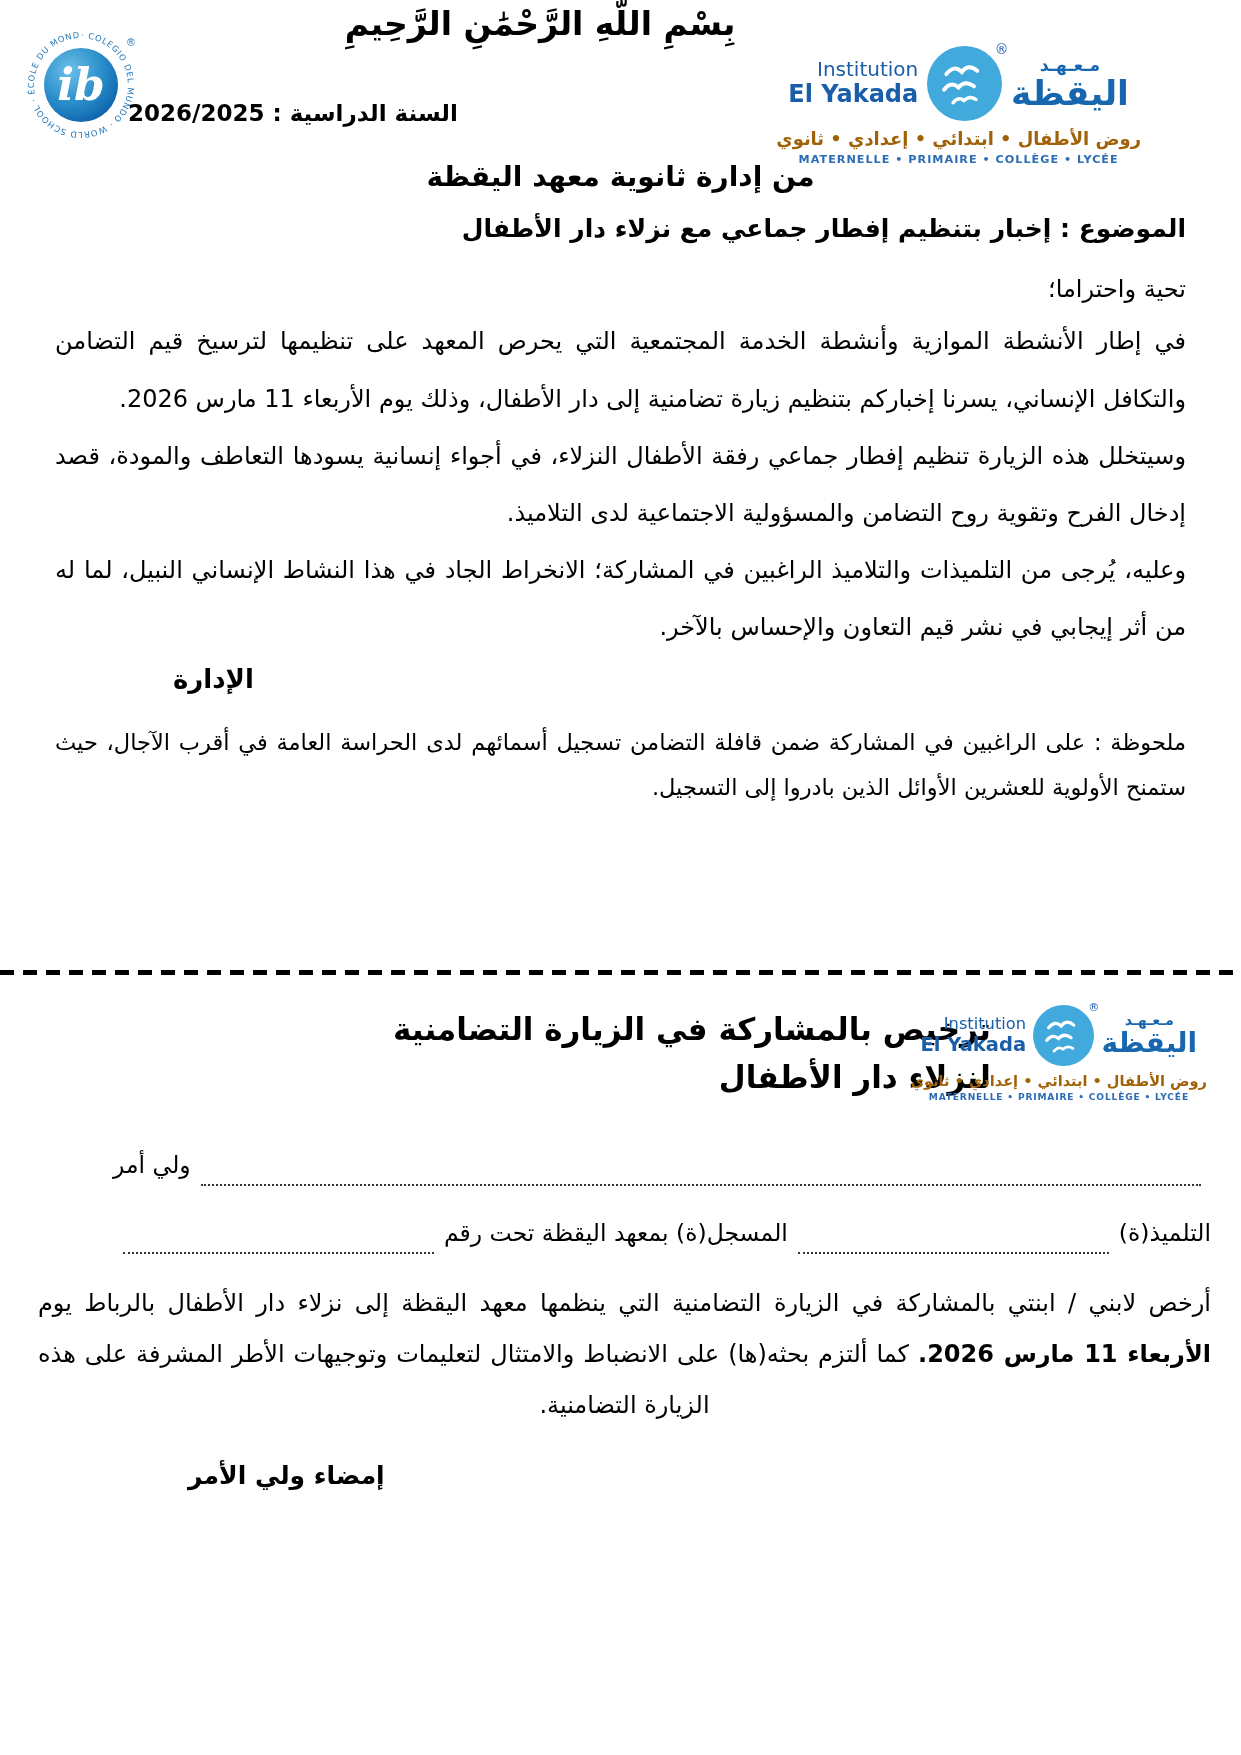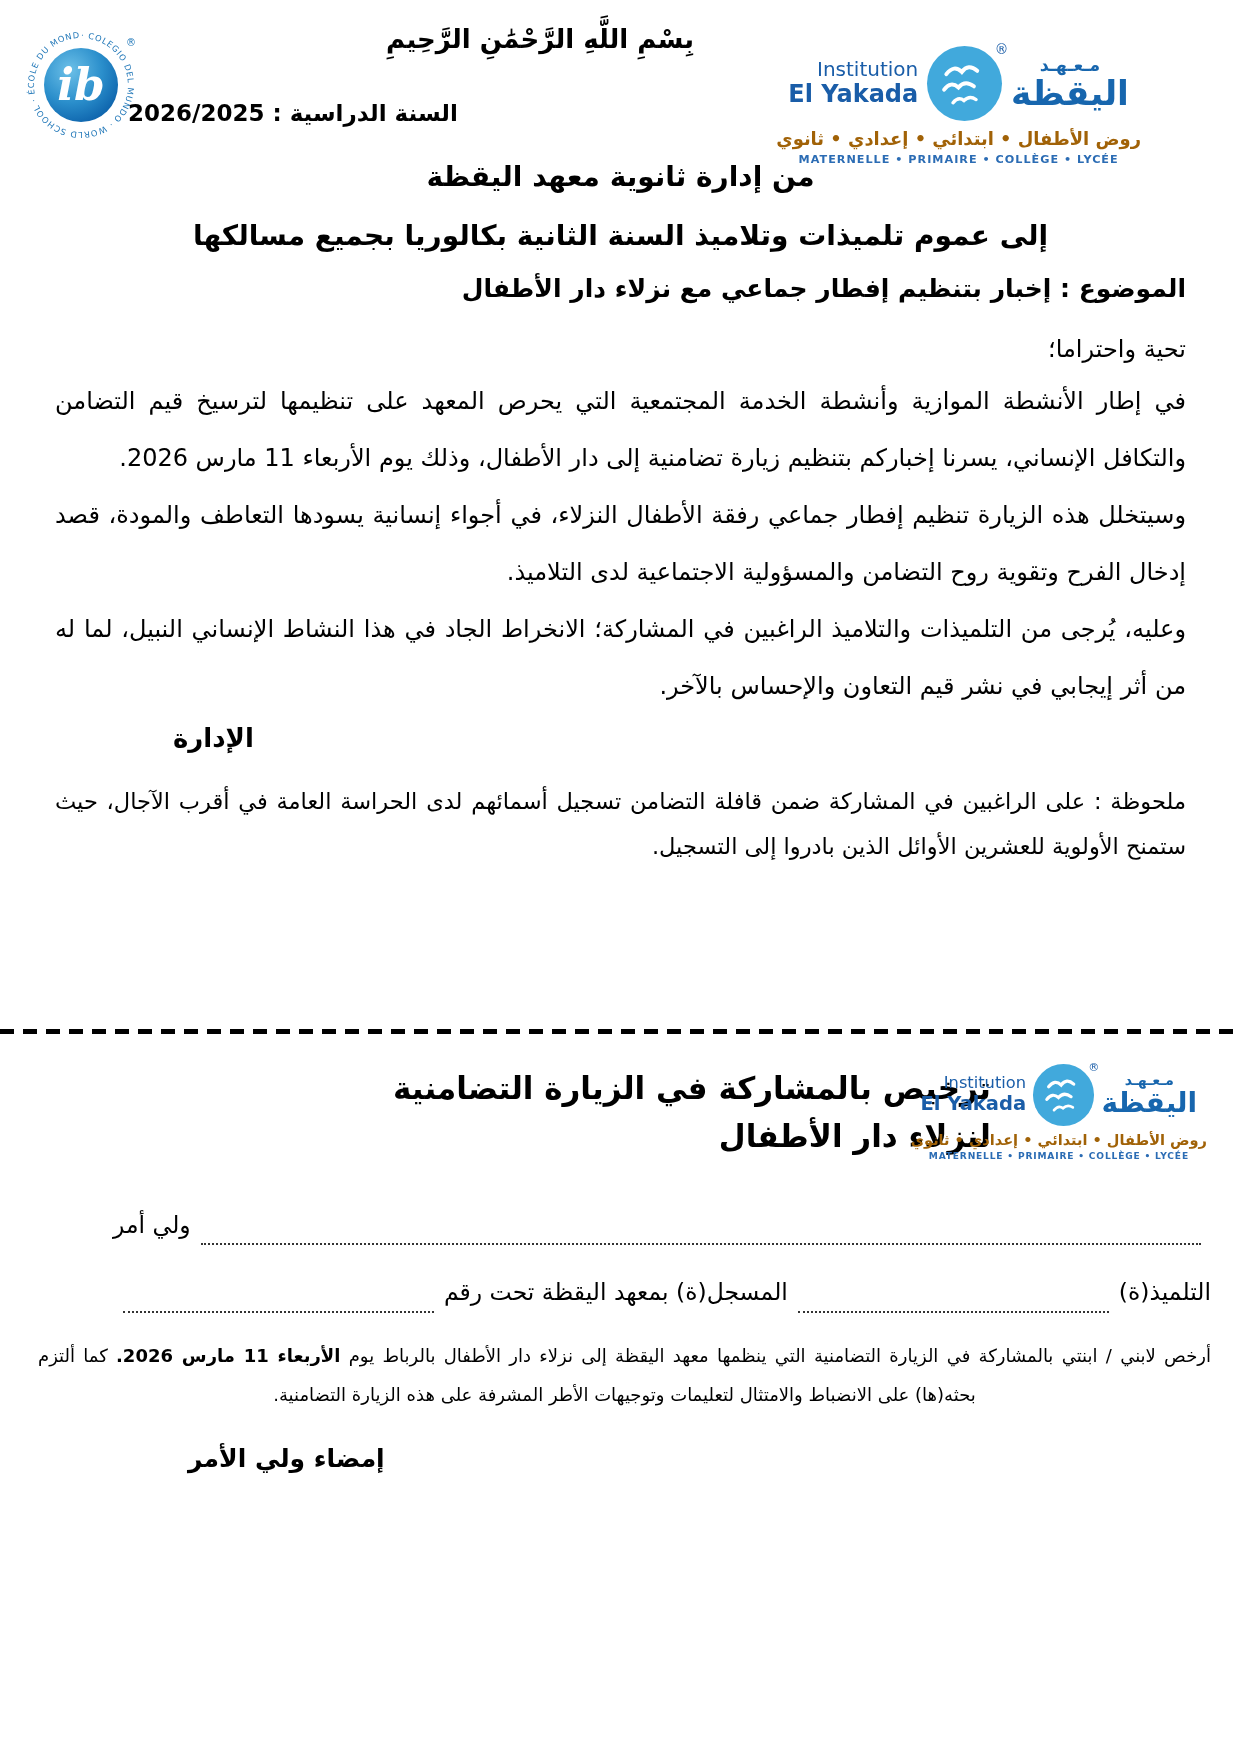"بِسْمِ اللَّهِ الرَّحْمَٰنِ الرَّحِيمِ" .bismillah { font-size: 26px -> 33px; top: 24px -> 4px }
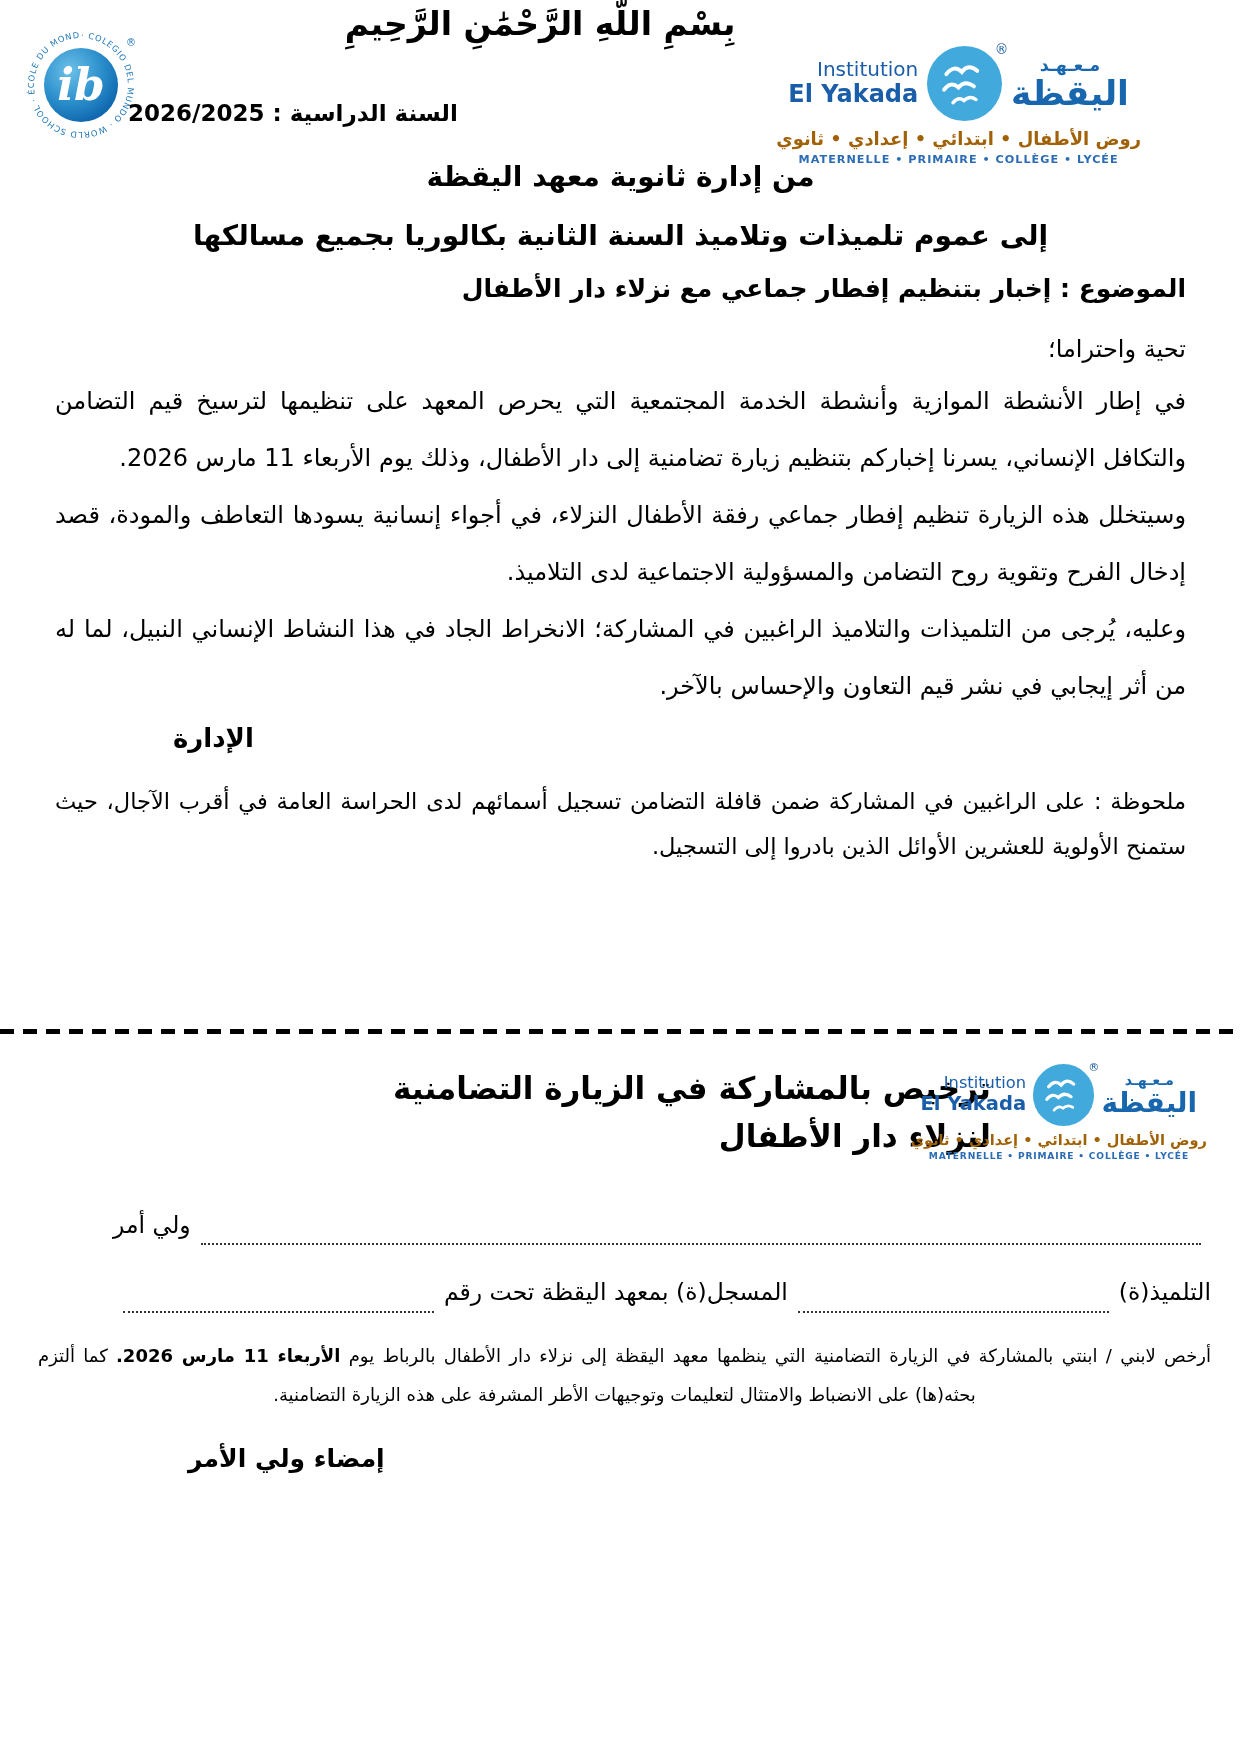"إلى عموم تلميذات وتلاميذ السنة" h1.t2 { html: <h1>إلى عموم تلميذات وتلاميذ السنة الثانية بكالوريا بجميع مسالكها</h1> -> none }
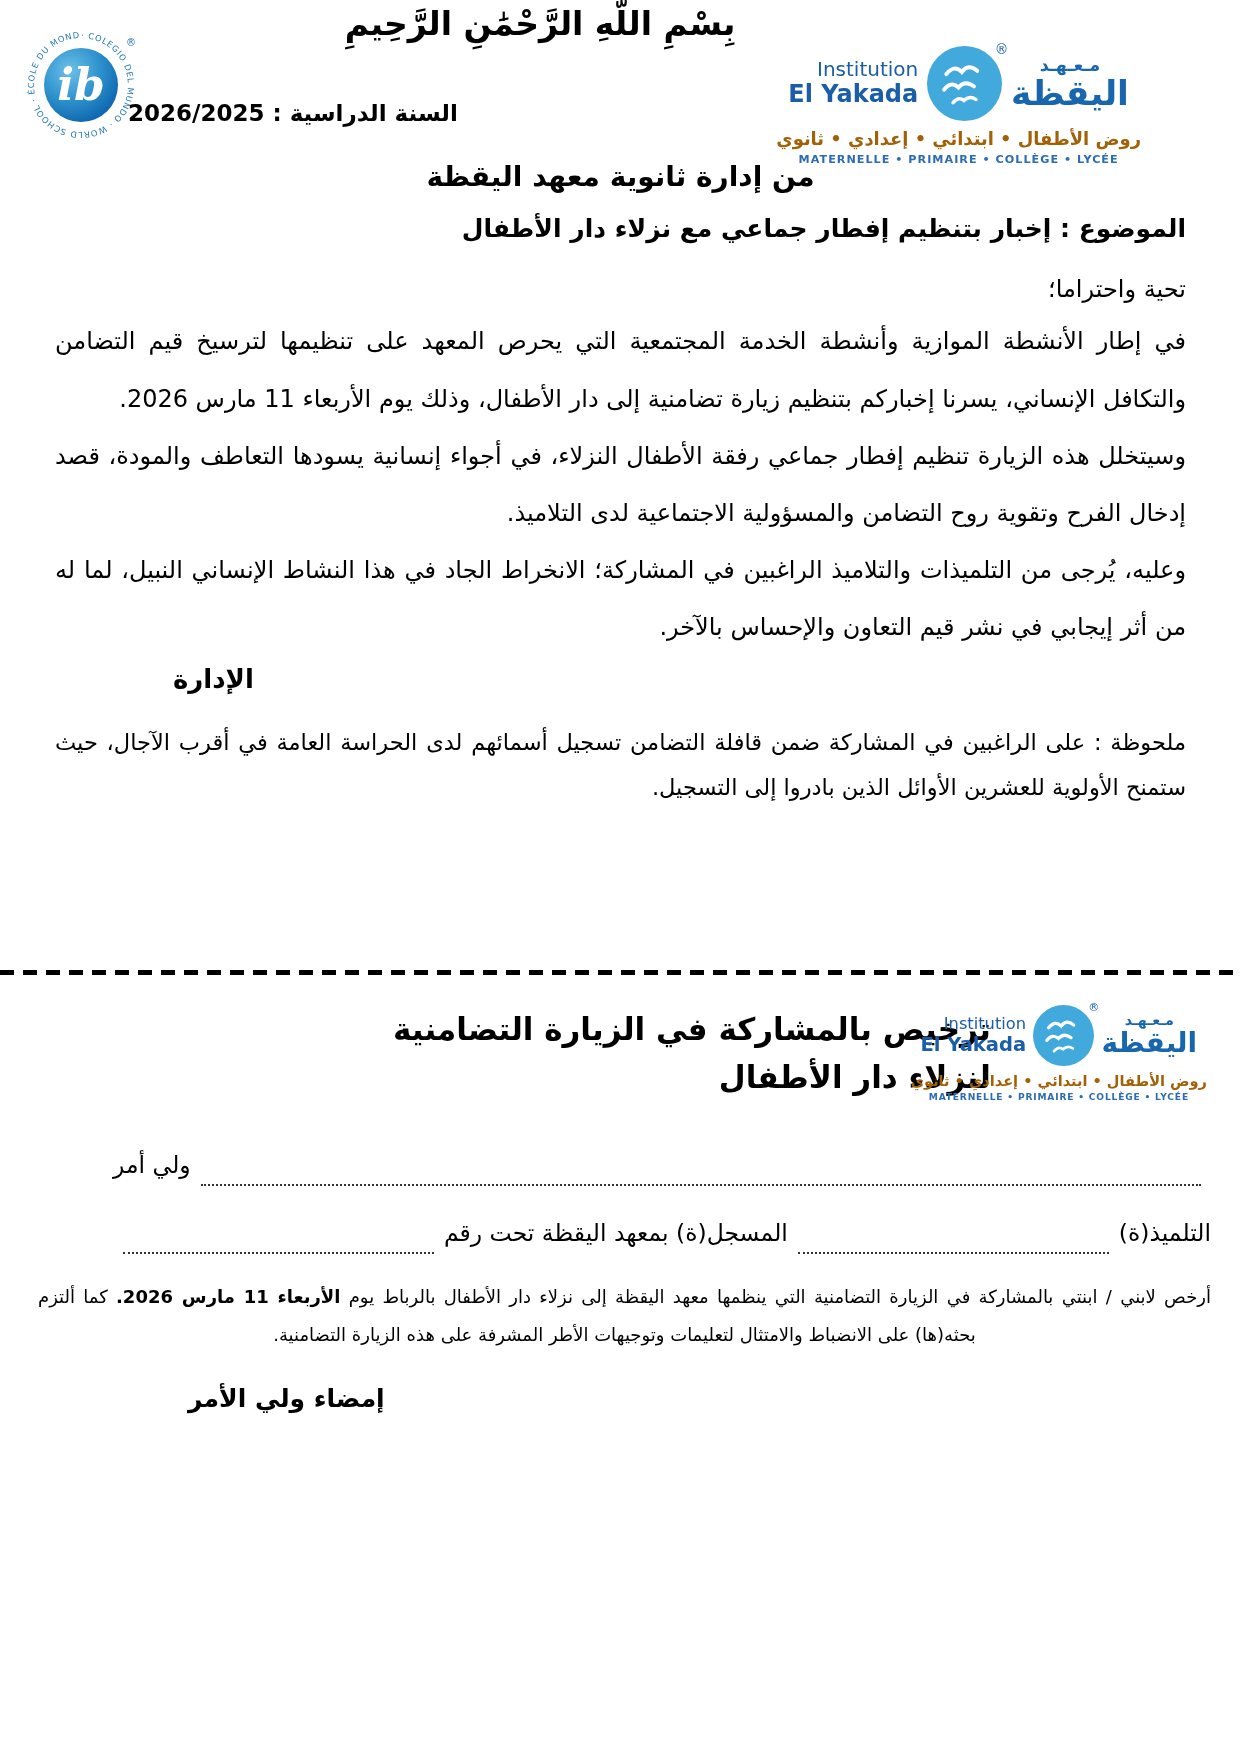"أرخص لابني / ابنتي بالمشاركة" .auth-body { font-size: 18px -> 24px }
